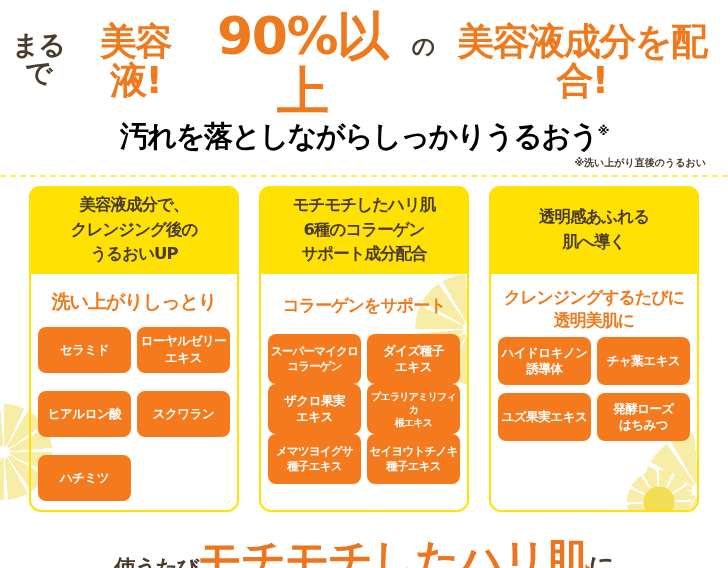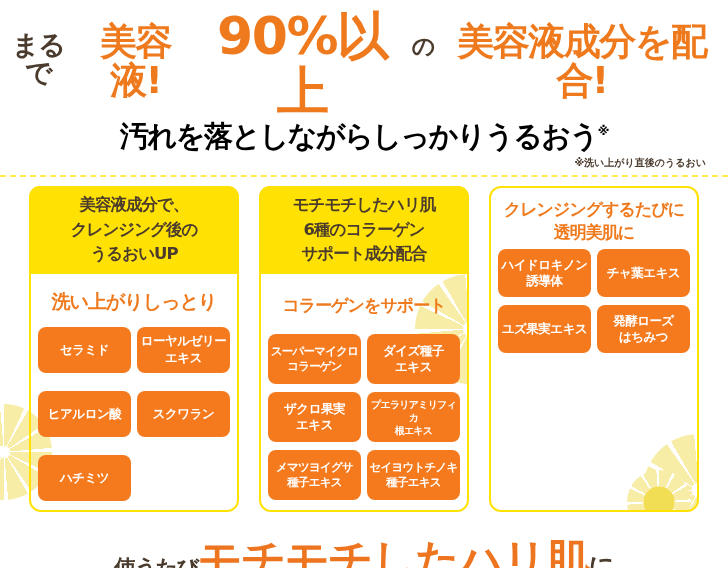"透明感あふれる" div.card-header { html: none -> <div>透明感あふれる 肌へ導く</div> }
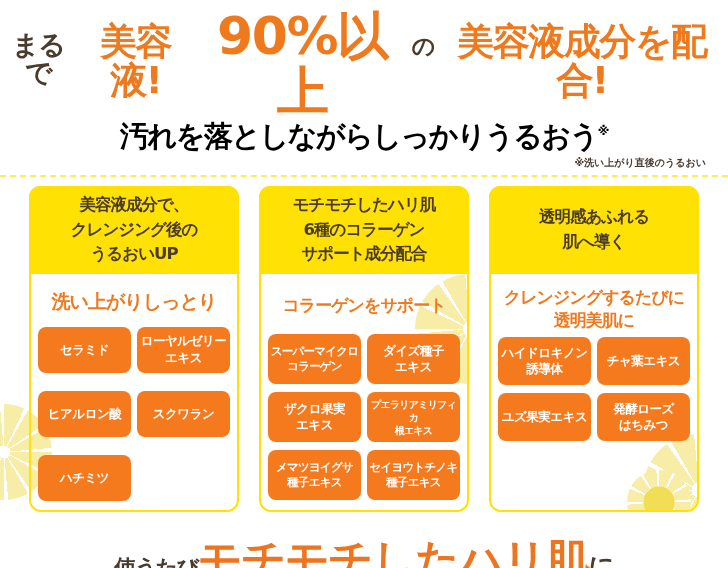"スーパーマイクロ" .card--collagen .grid { row-gap: 8px -> 0 }
